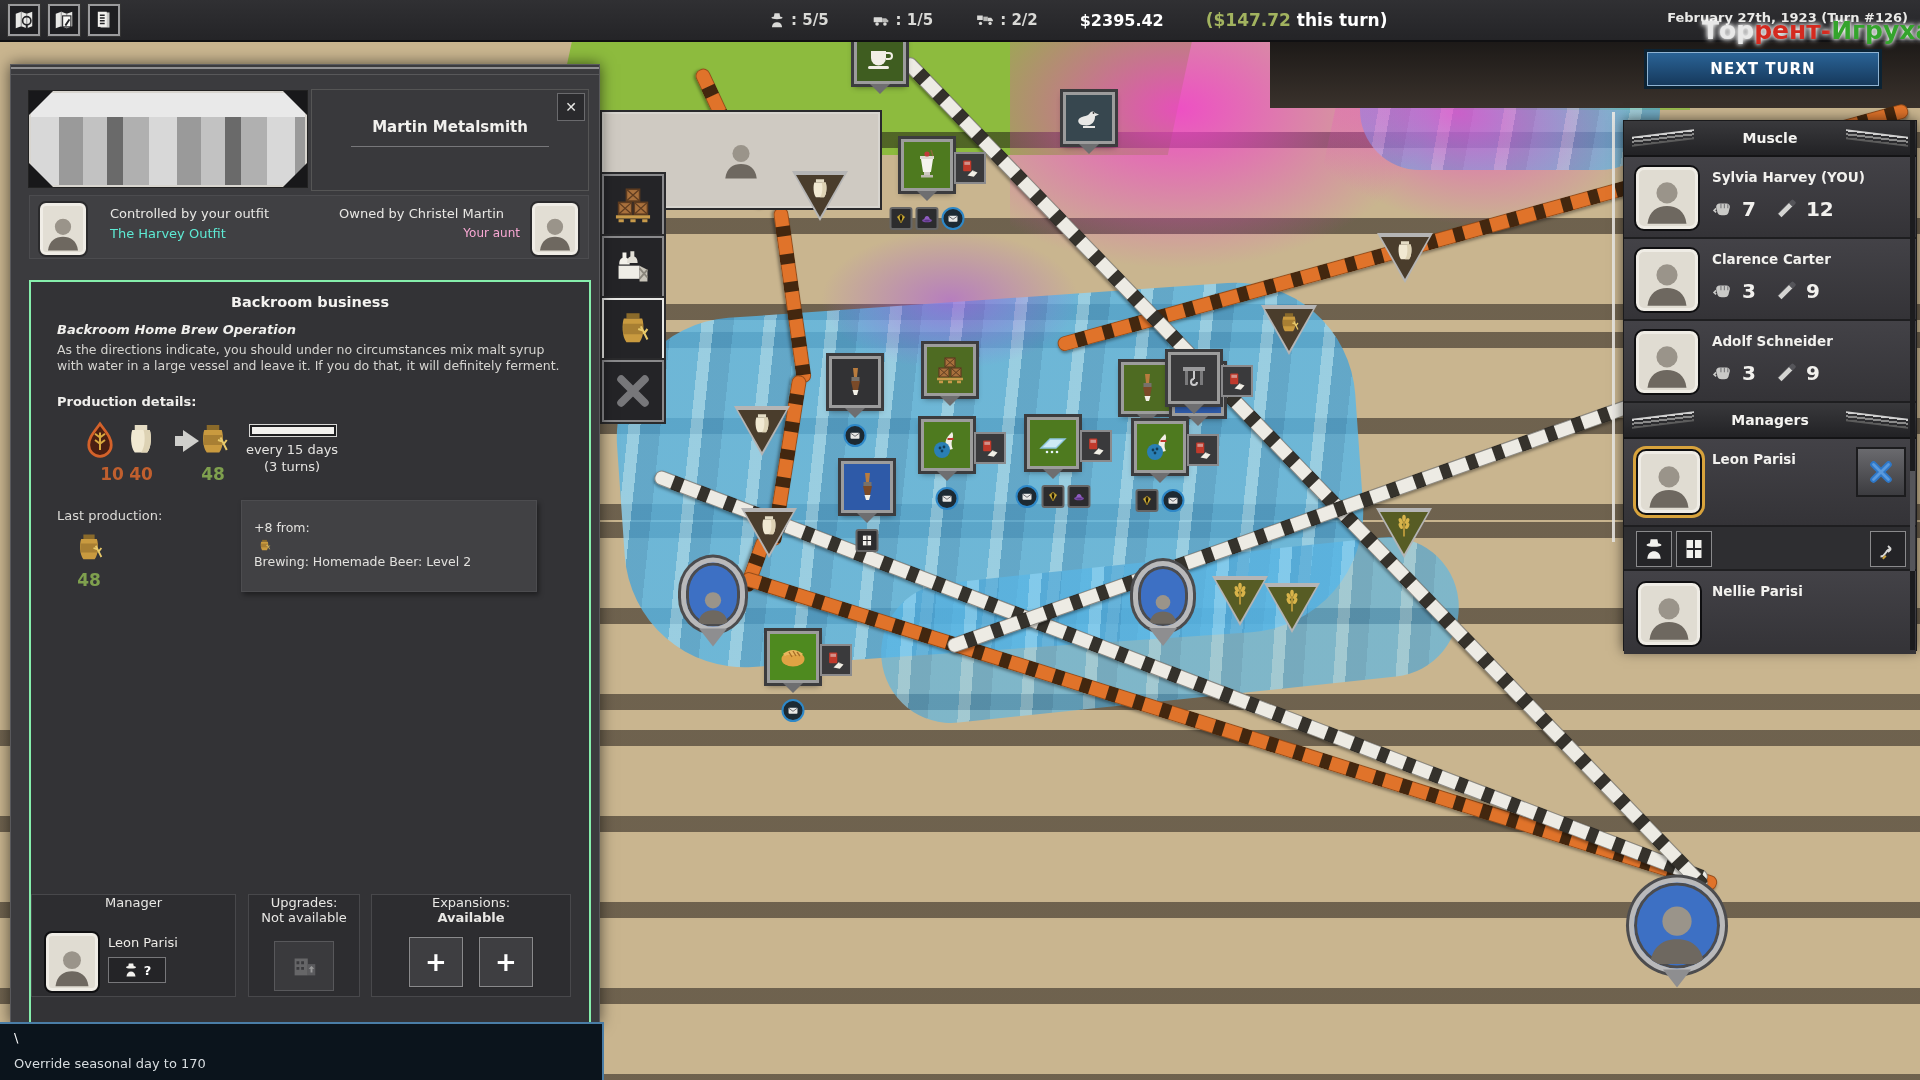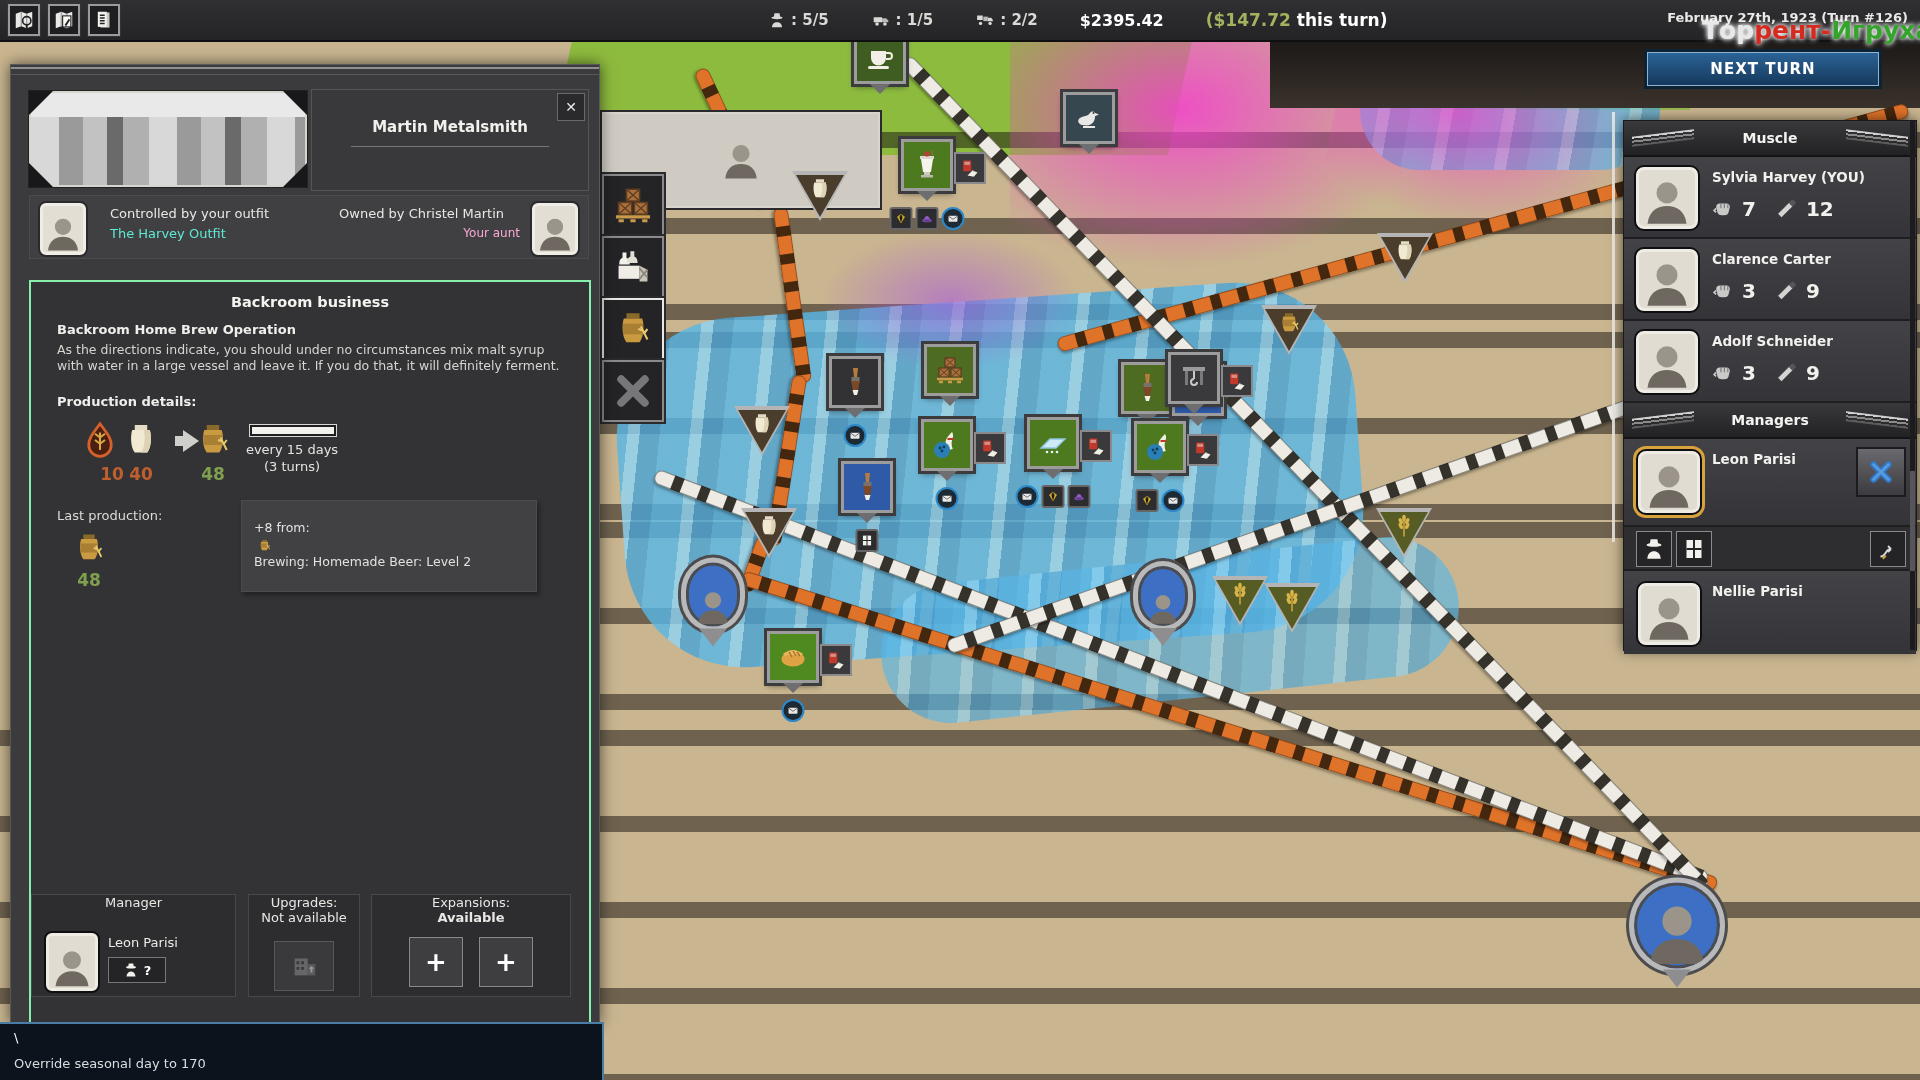"Backroom Home Brew Operation" .op-title { font-style: none -> italic }
